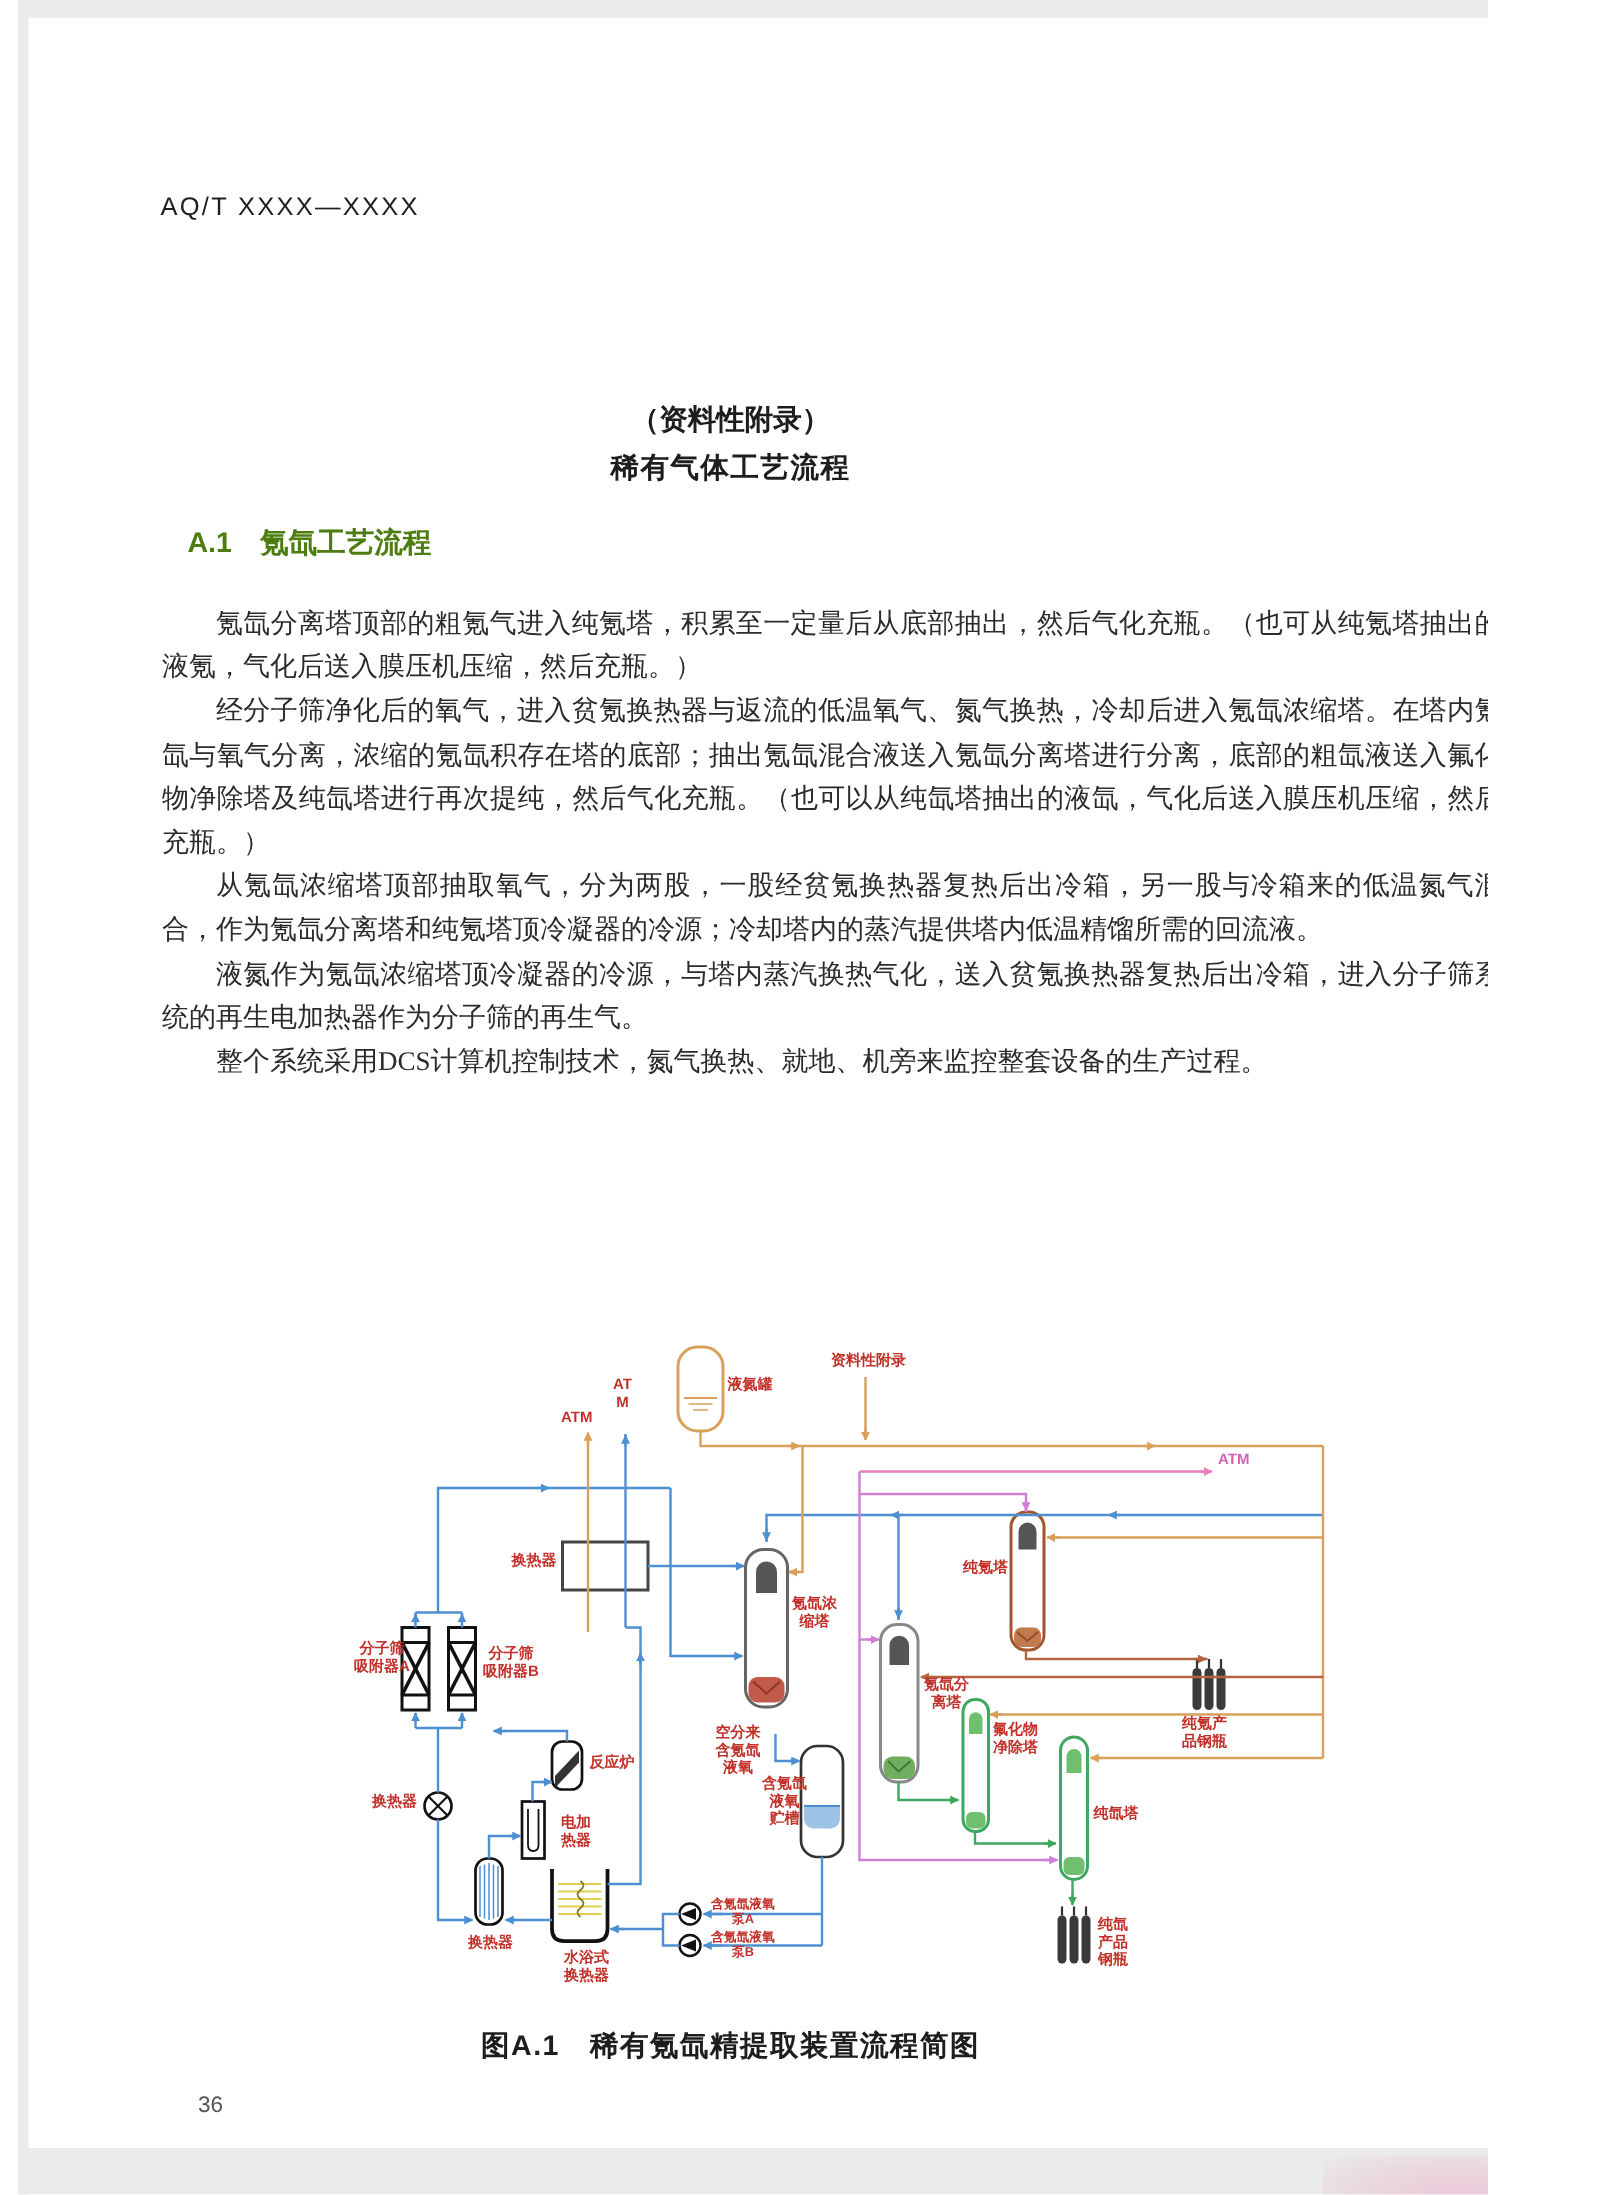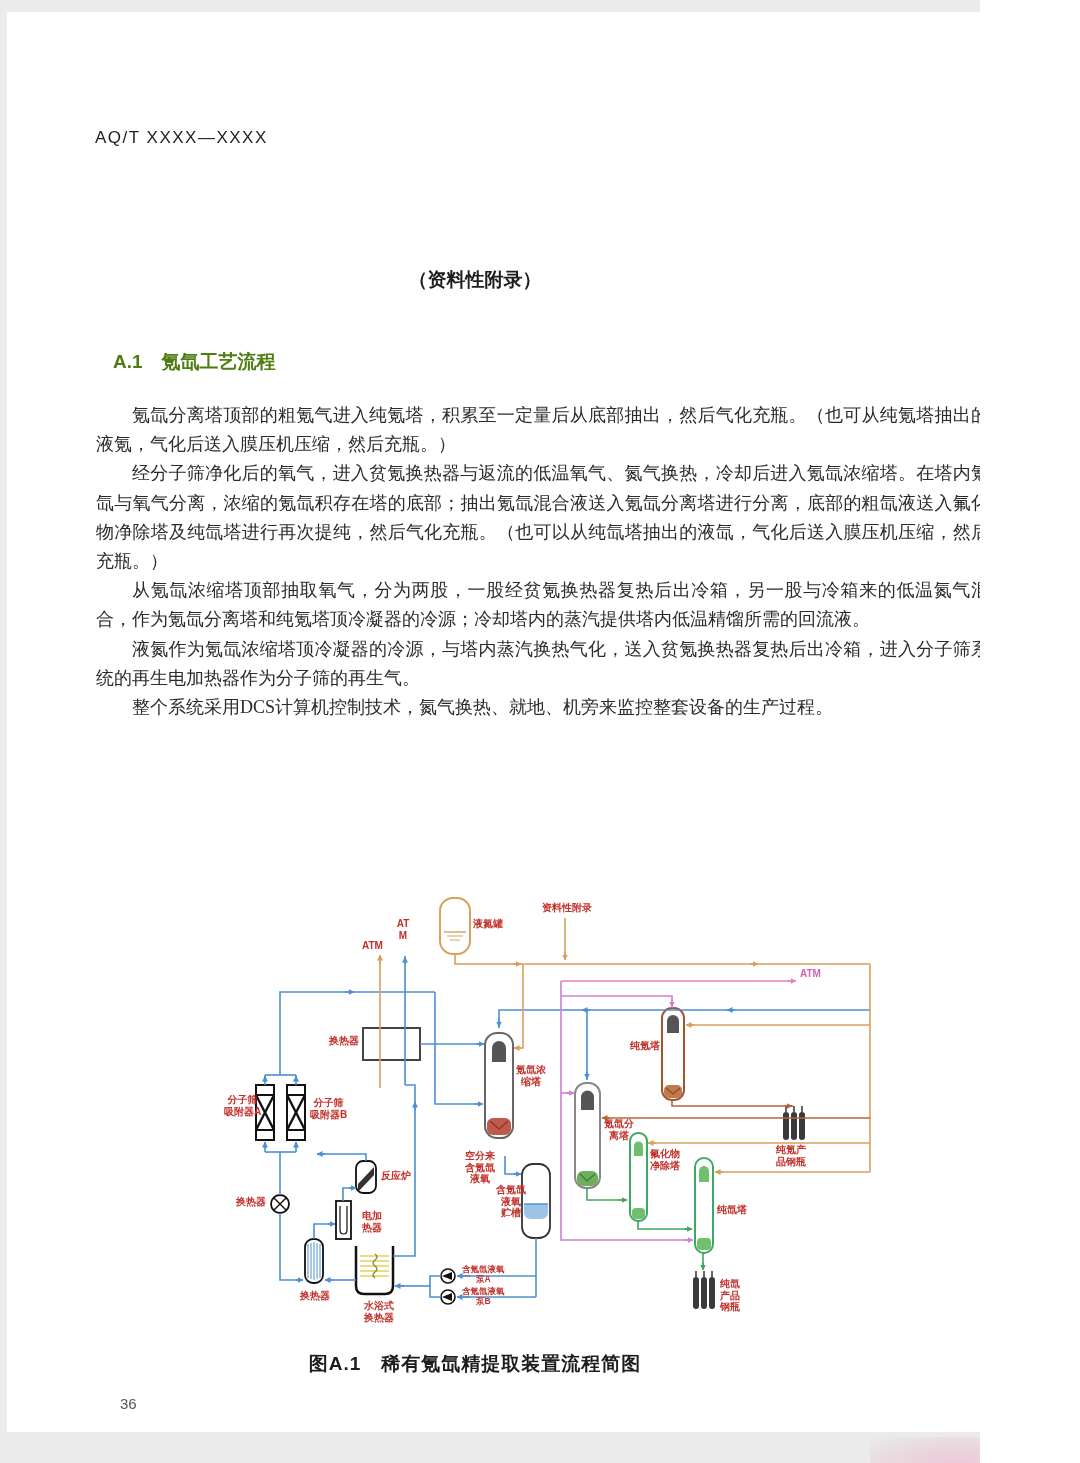"AQ/T XXXX—XXXX" .canvas { margin-left: none -> 12px }
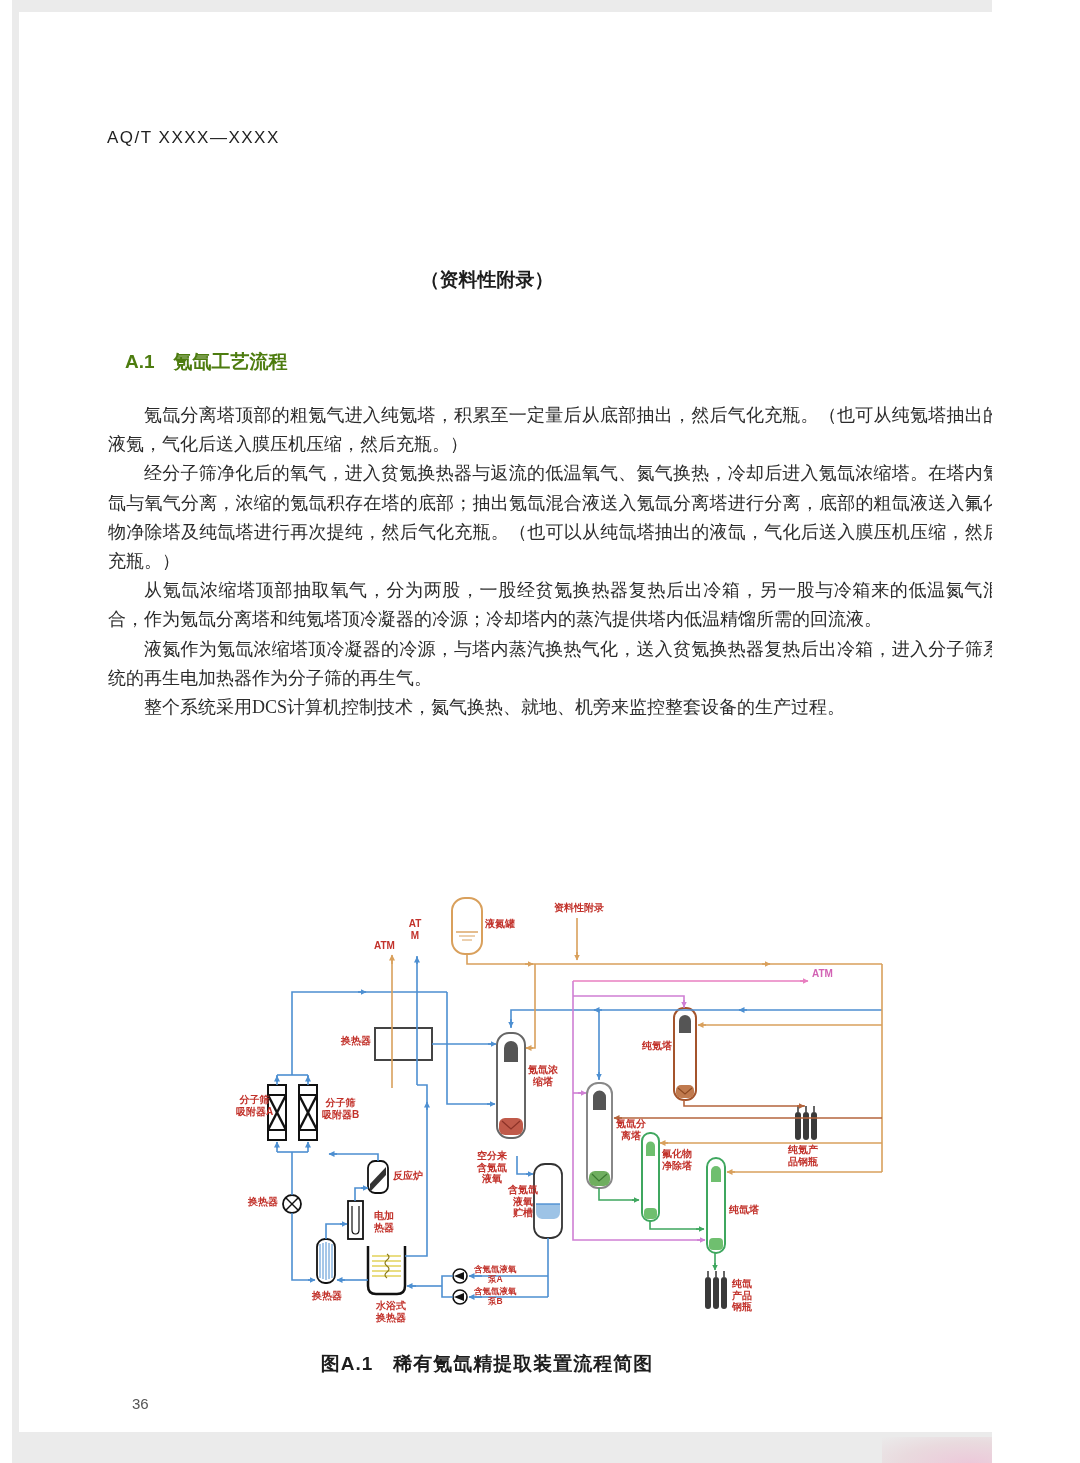"稀有气体工艺流程" div.cblock { html: none -> <div>稀有气体工艺流程</div> }
